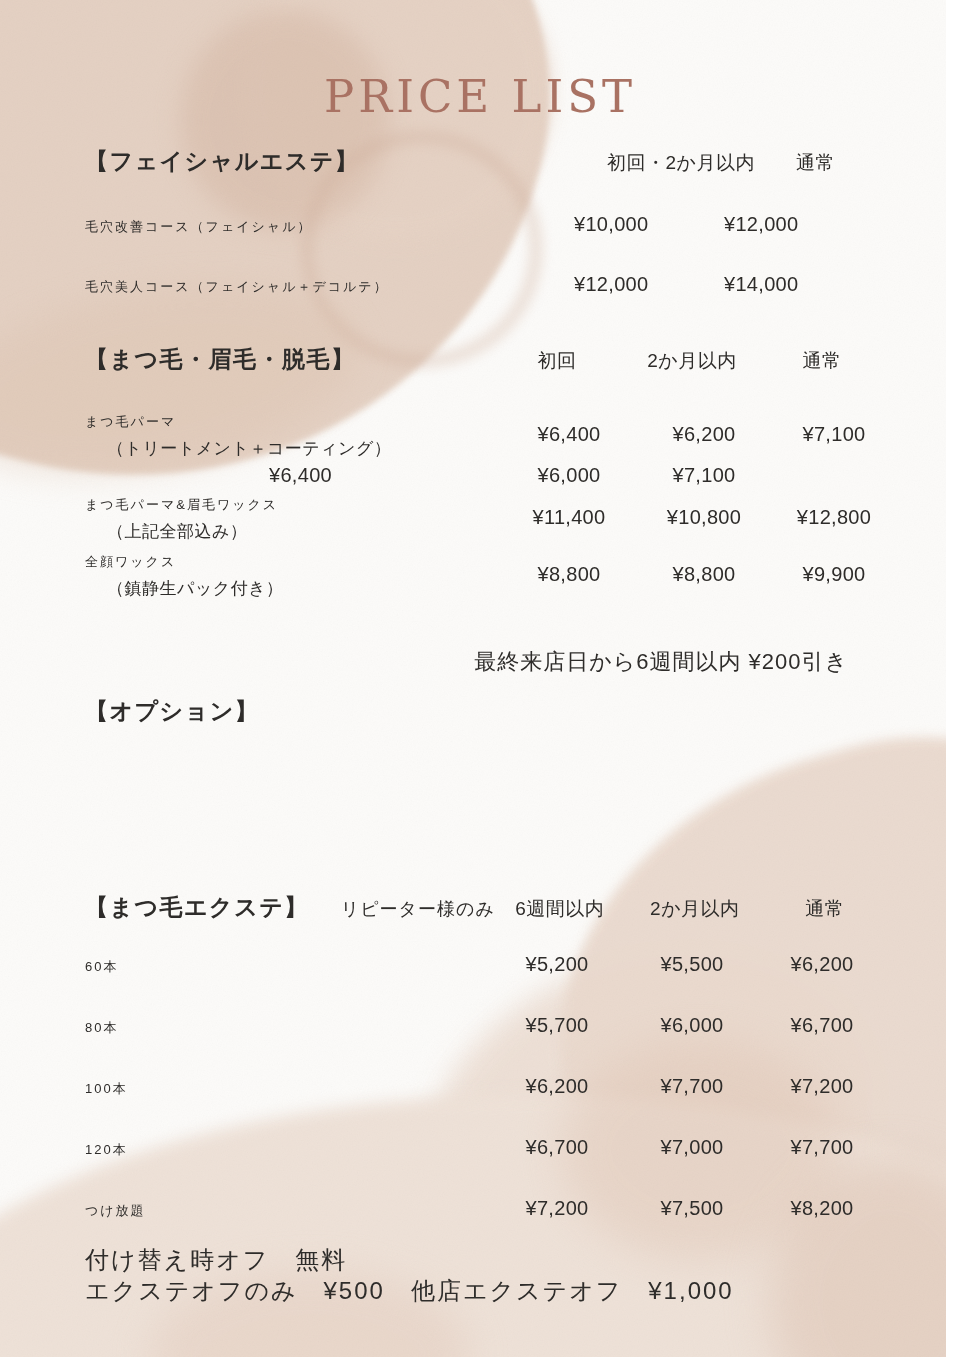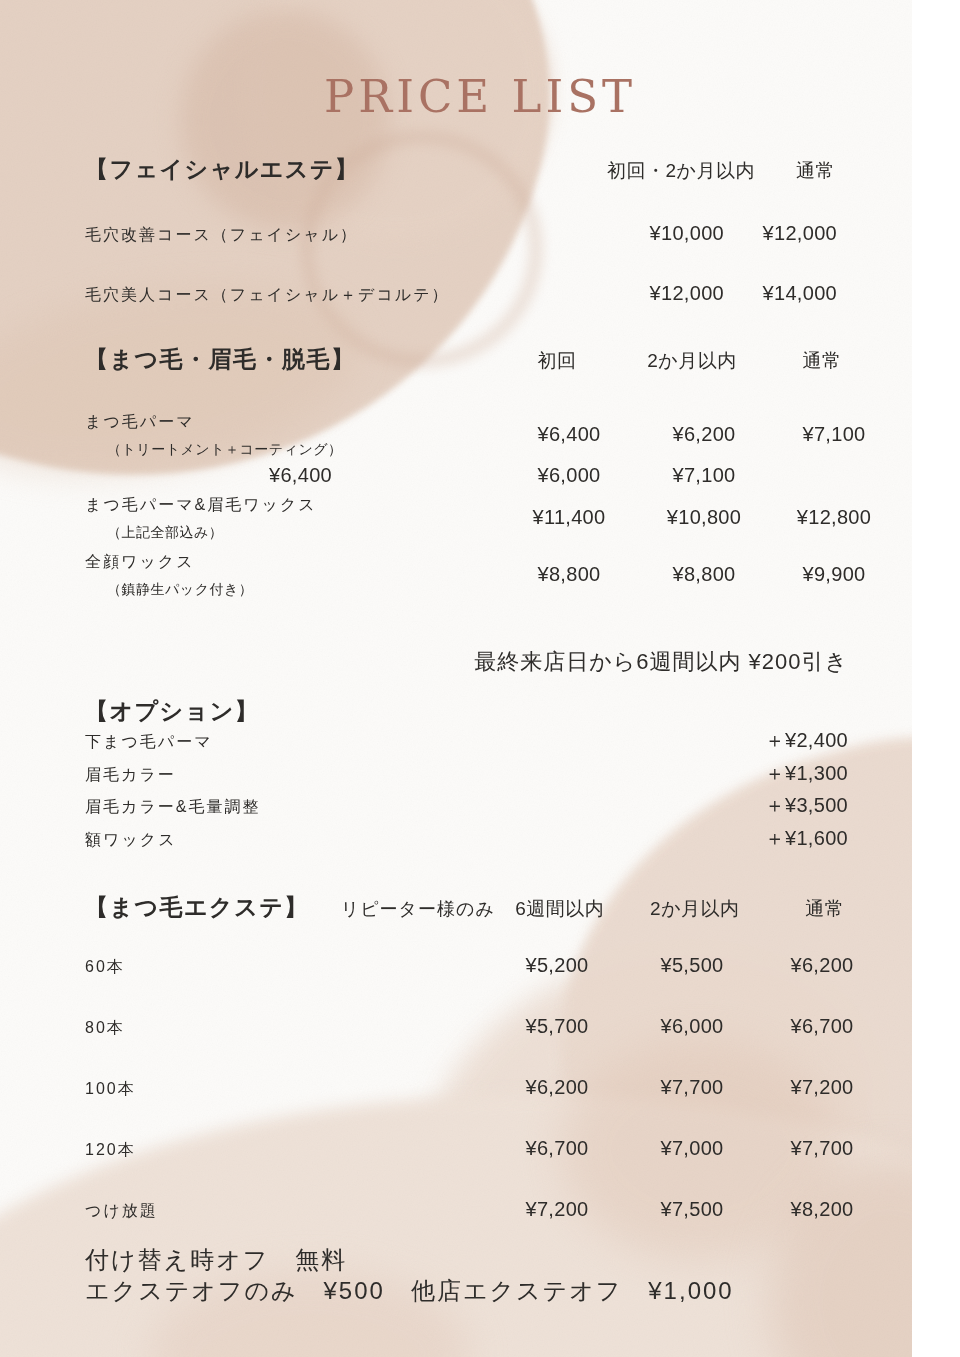"PRICE LIST" .page { padding-left: none -> 34px }
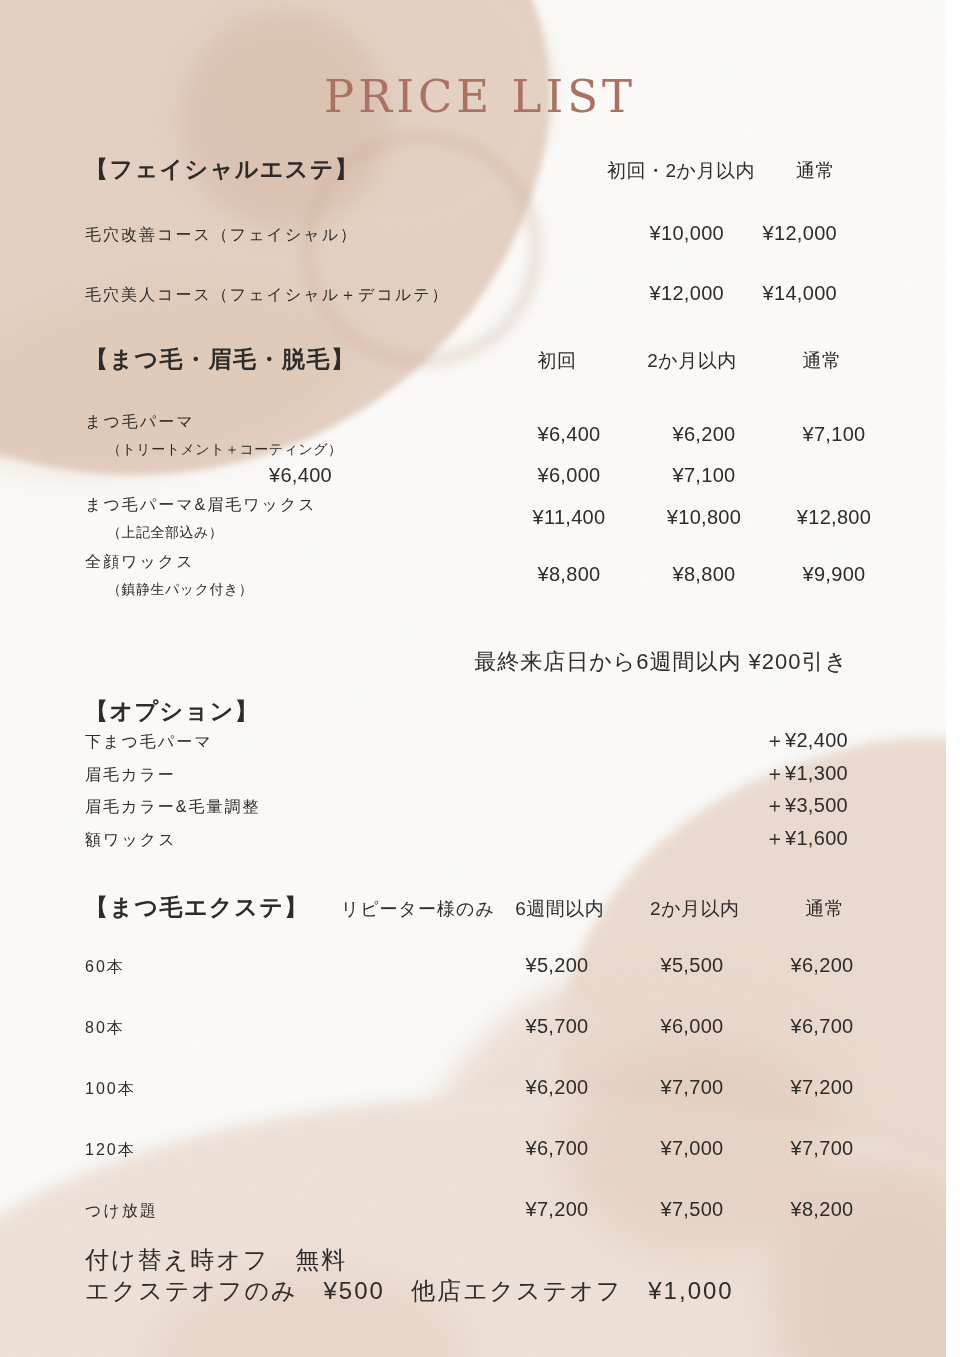"【フェイシャルエステ】" .g1 { margin: 8px 123px 0 85px -> 0 123px 0 85px }
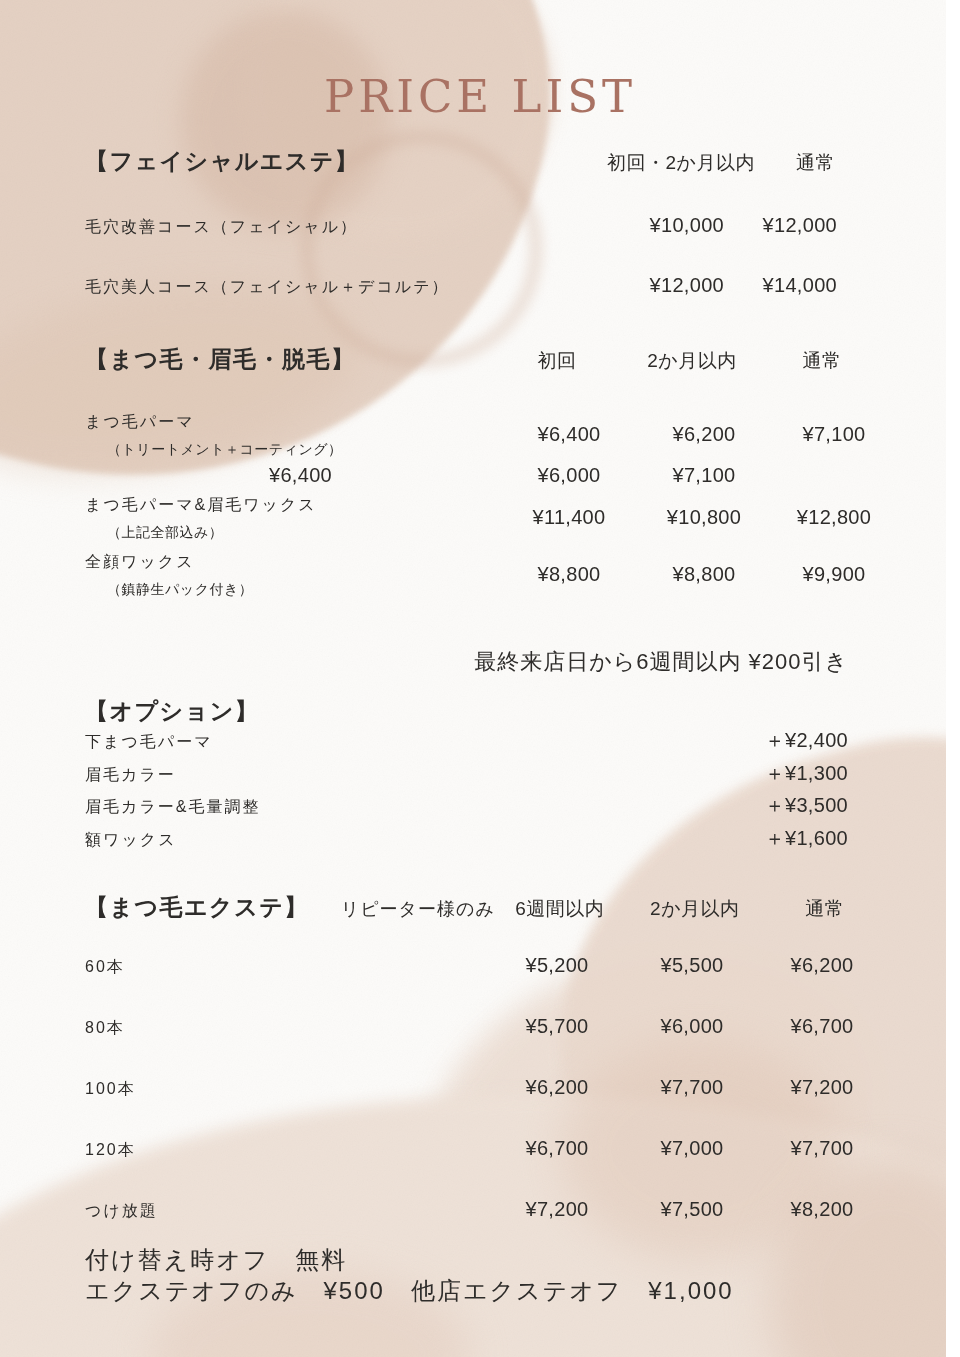"毛穴改善コース（フェイシャル）" .name { font-size: 16px -> 13px }
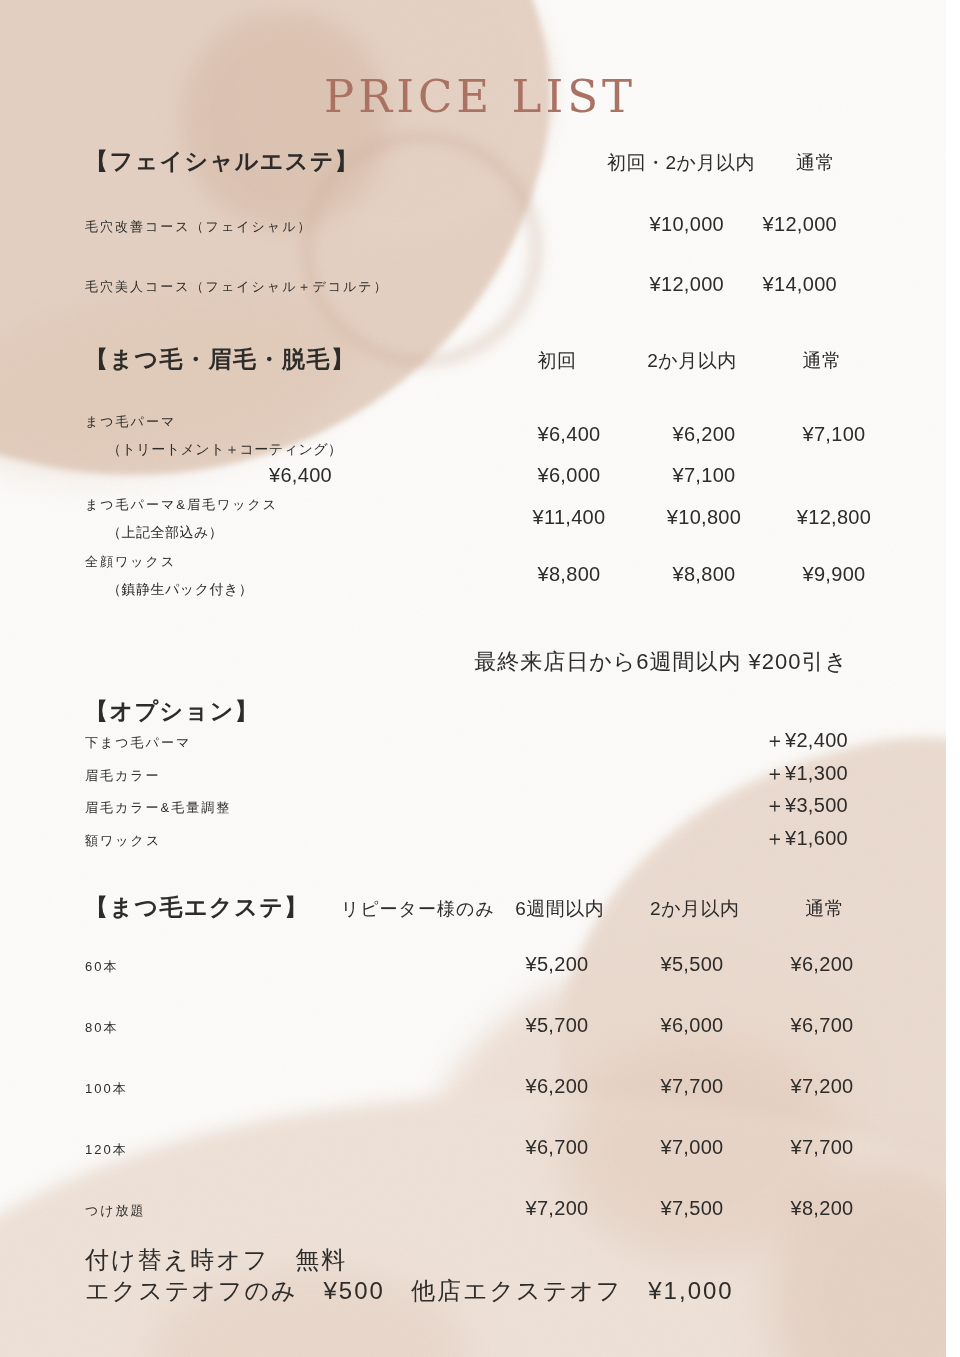"¥10,000" .r { text-align: right -> none }
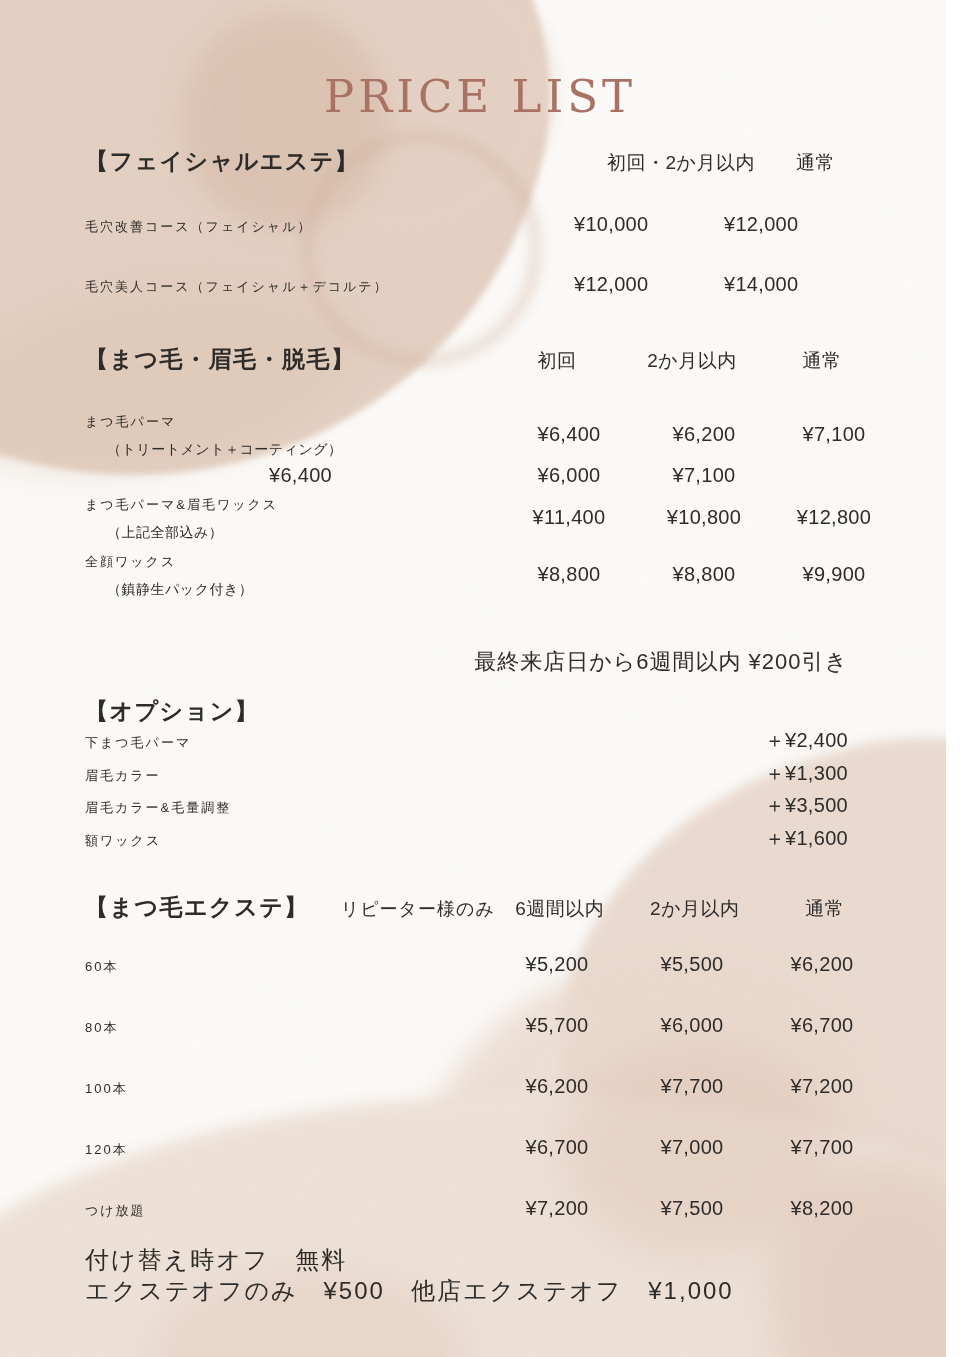"（トリートメント＋コーティング）" .sub { font-size: 14px -> 17px }
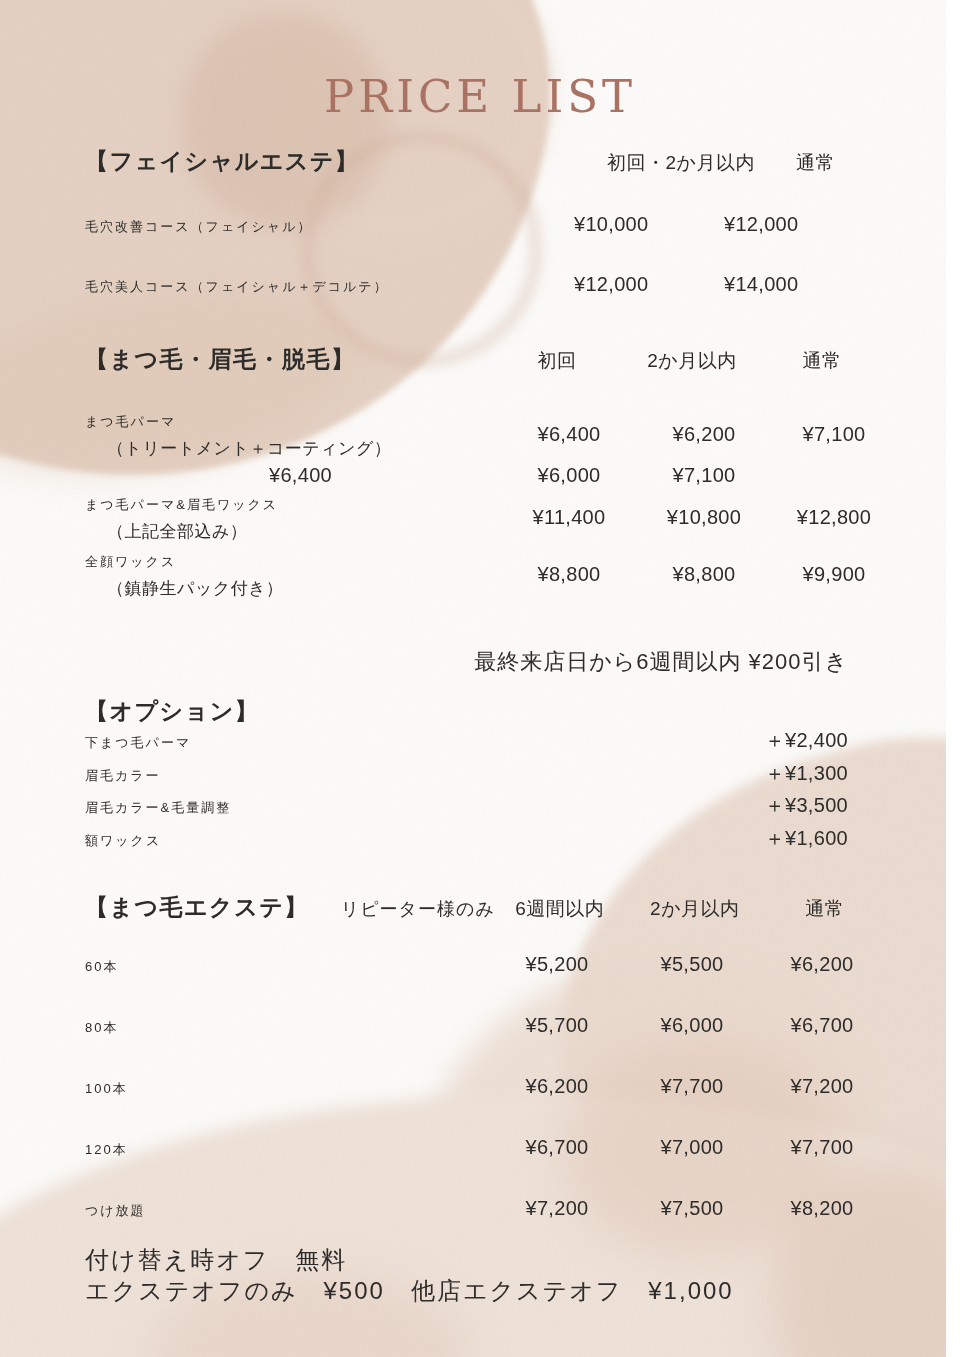"下まつ毛パーマ" div.abs { html: <div> <div> <span>下まつ毛パーマ</span> <span>＋¥2,400</span> </div> <div> <span>眉毛カラー</span> <span>＋¥1,300</span> </div> <div> <span>眉毛カラー&amp;毛量調整</span> <span>＋¥3,500</span> </div> <div> <span>額ワックス</span> <span>＋¥1,600</span> </div> </div> -> none }
